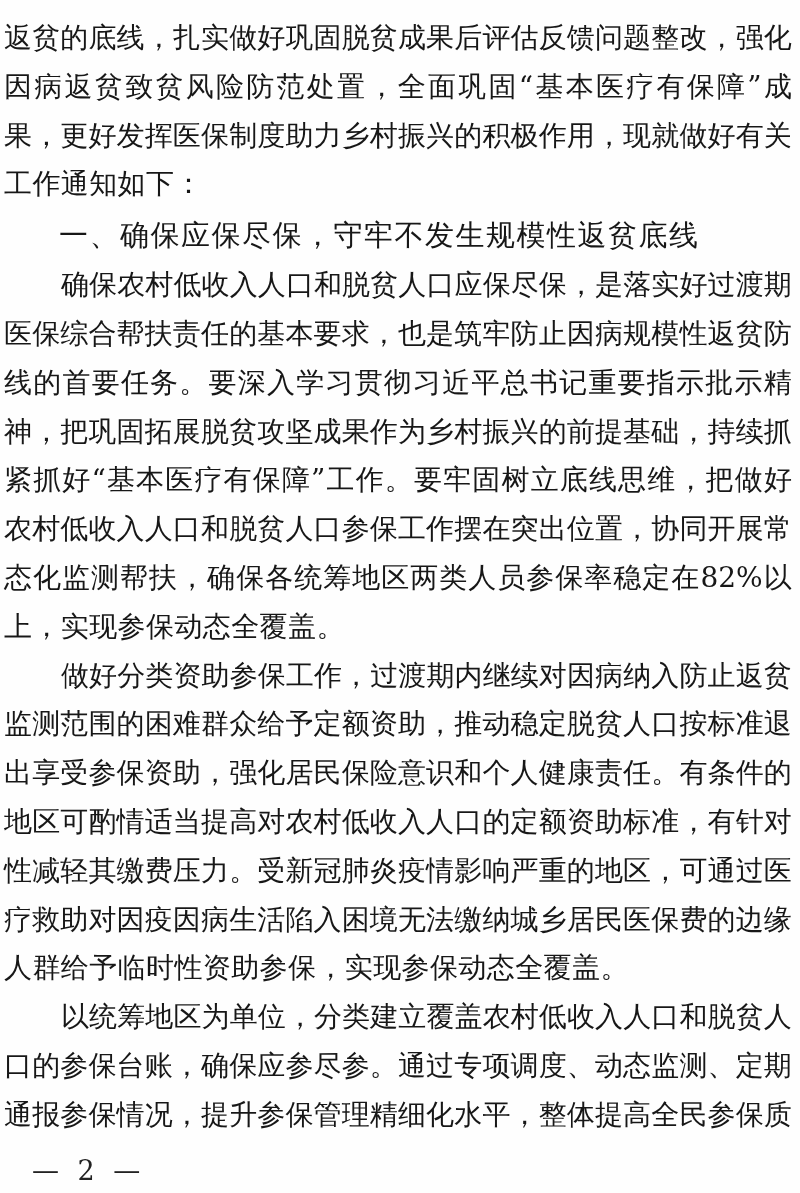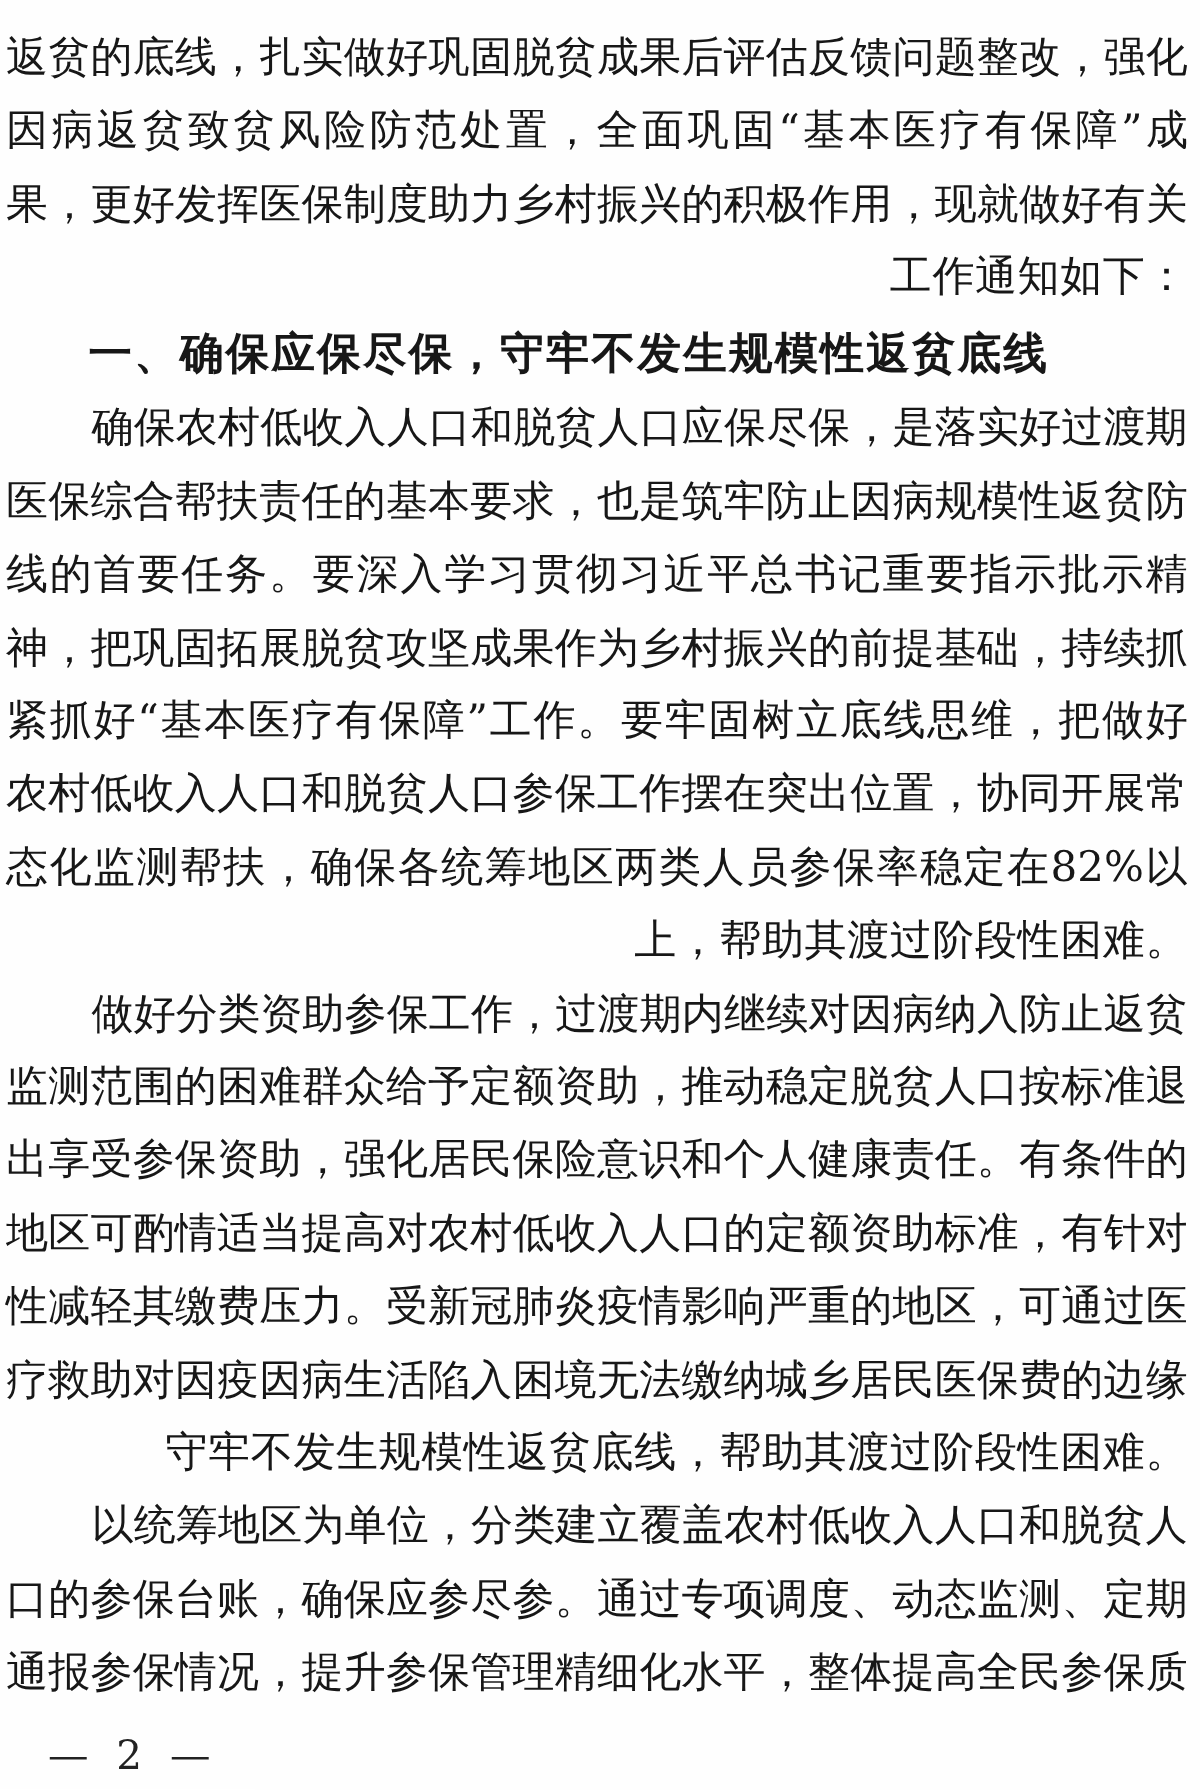"工作通知如下：" .end { text-align: right -> none }
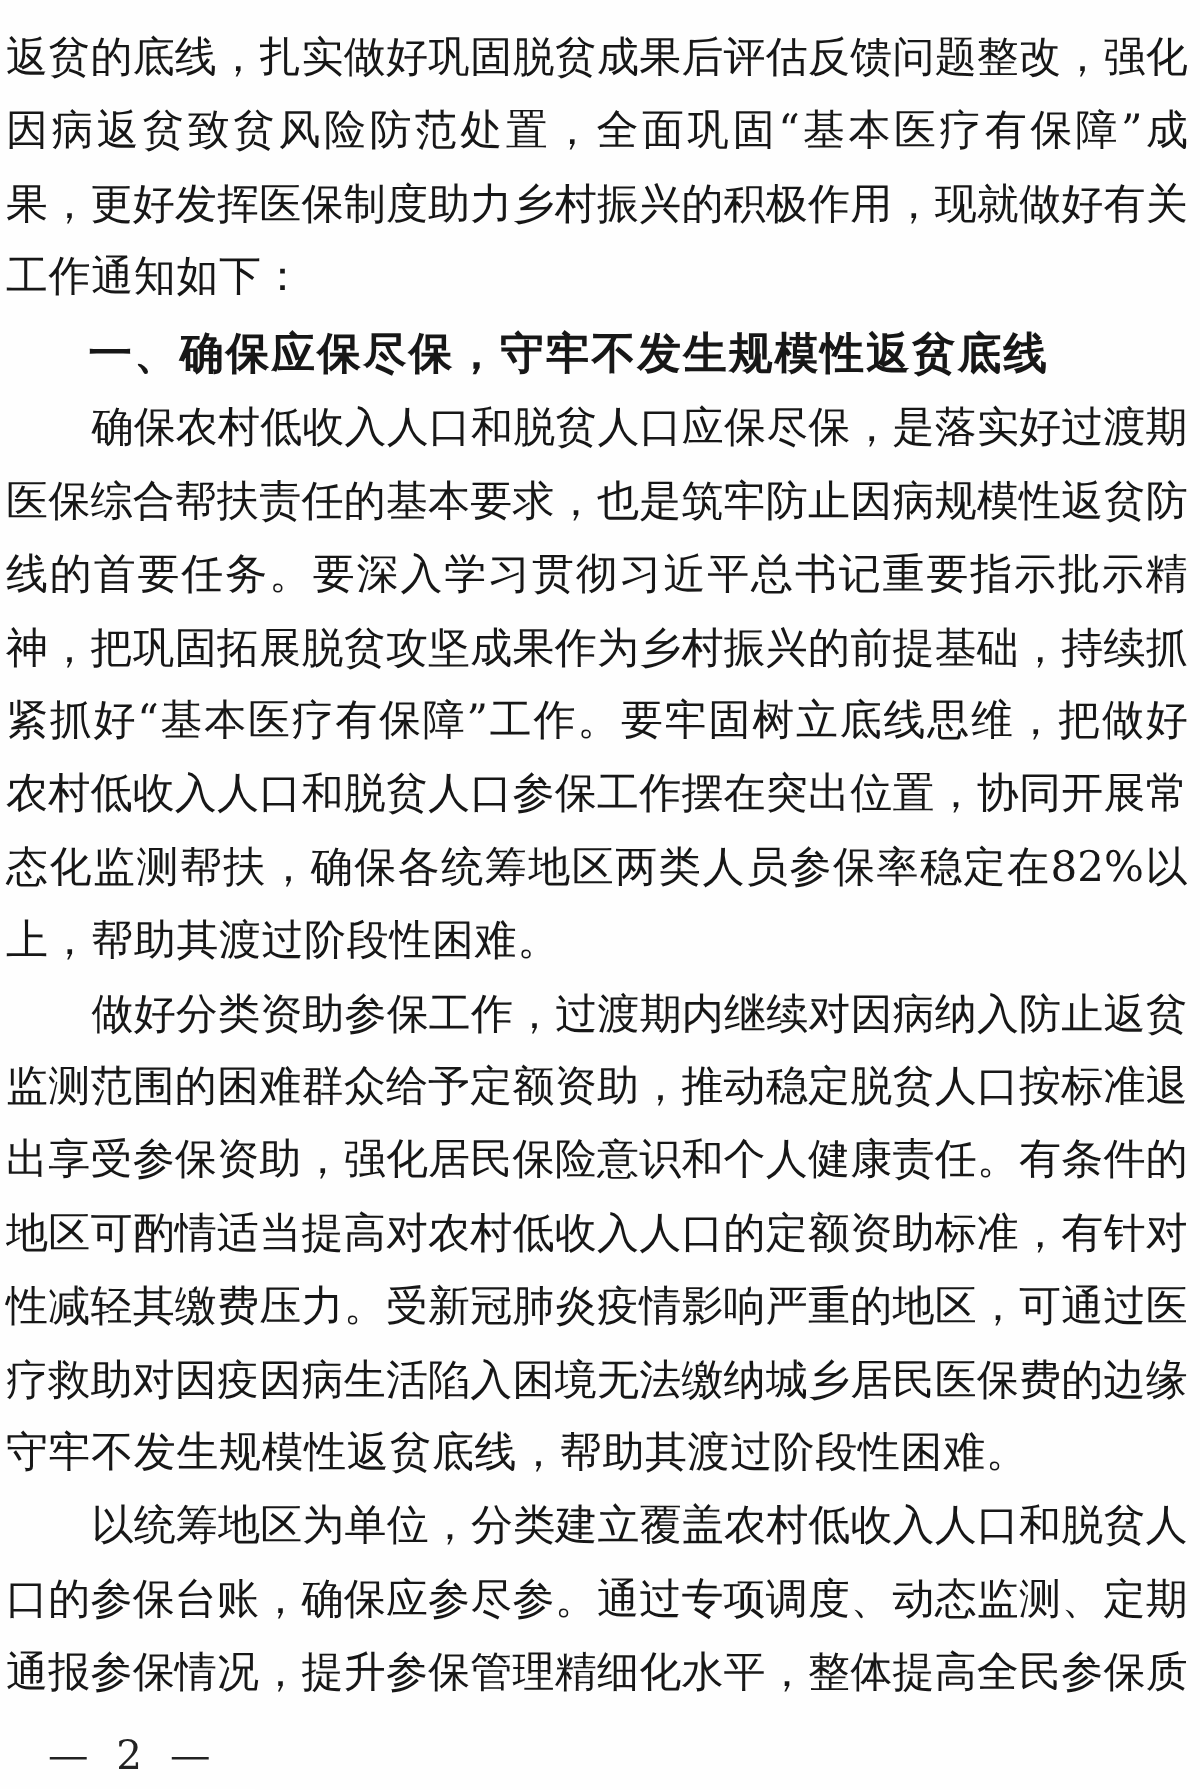"一、确保应保尽保，守牢不发生规模性返贫底线" .heading { font-weight: 700 -> 400 }
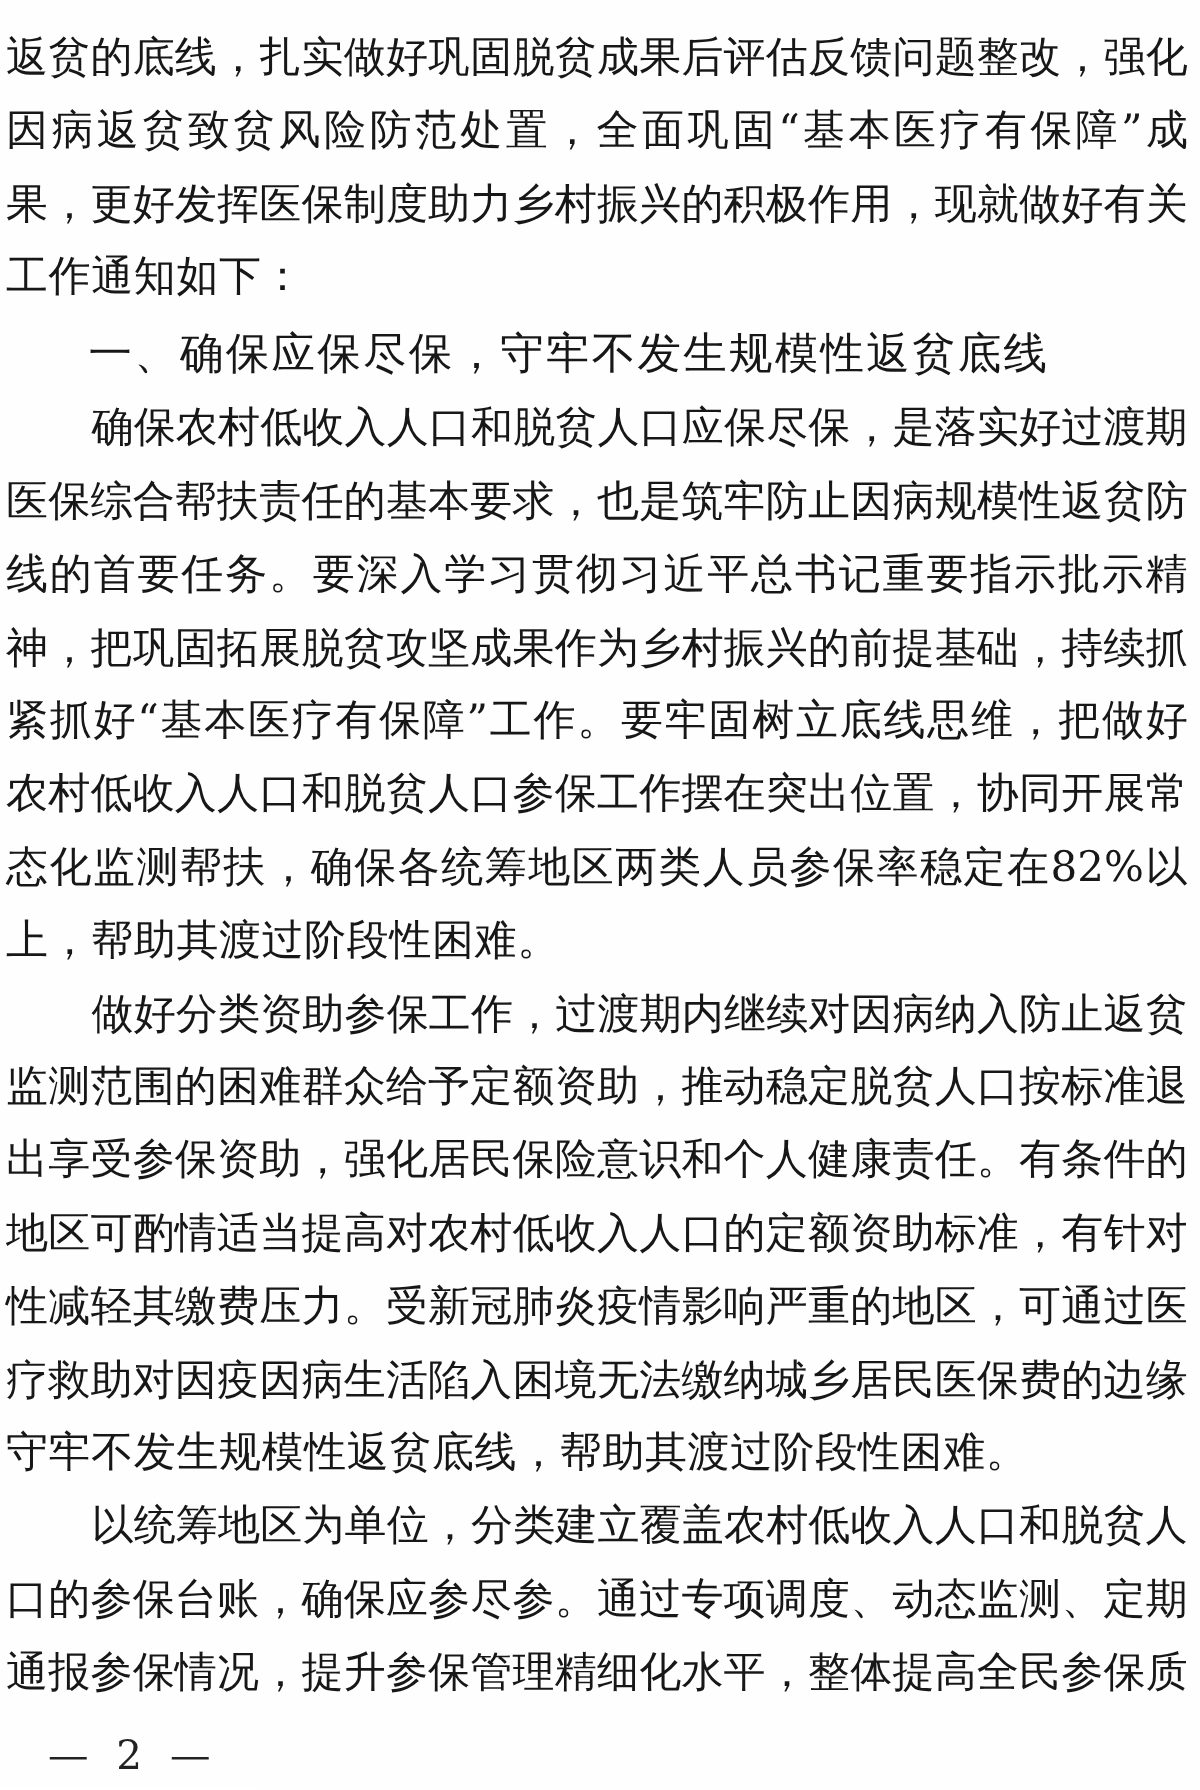"上，帮助其渡过阶段性困难。" div.line { text: 帮助其渡过阶段性困难 -> 实现参保动态全覆盖 }
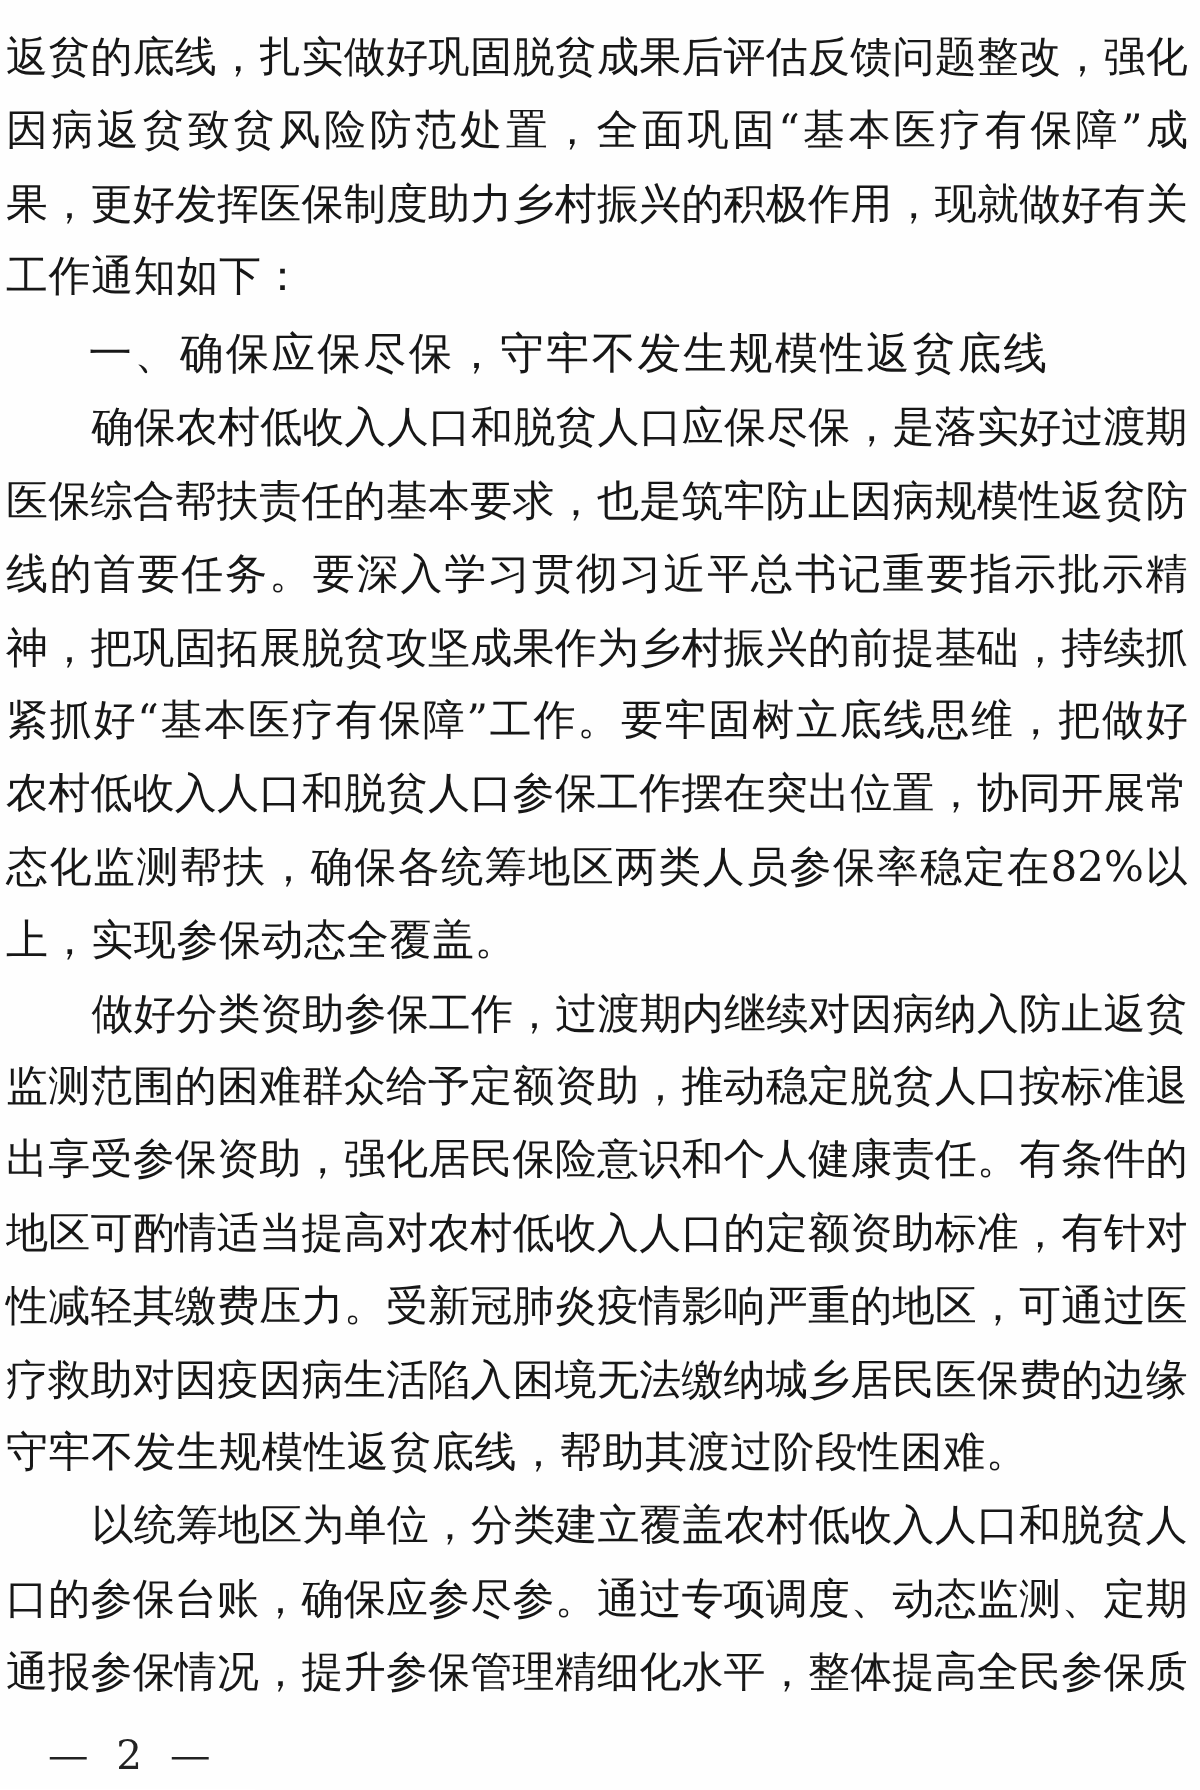"守牢不发生规模性返贫底线，帮助其渡过阶段性困难。" div.line { text: 守牢不发生规模性返贫底线，帮助其渡过阶段性困难 -> 人群给予临时性资助参保，实现参保动态全覆盖 }
